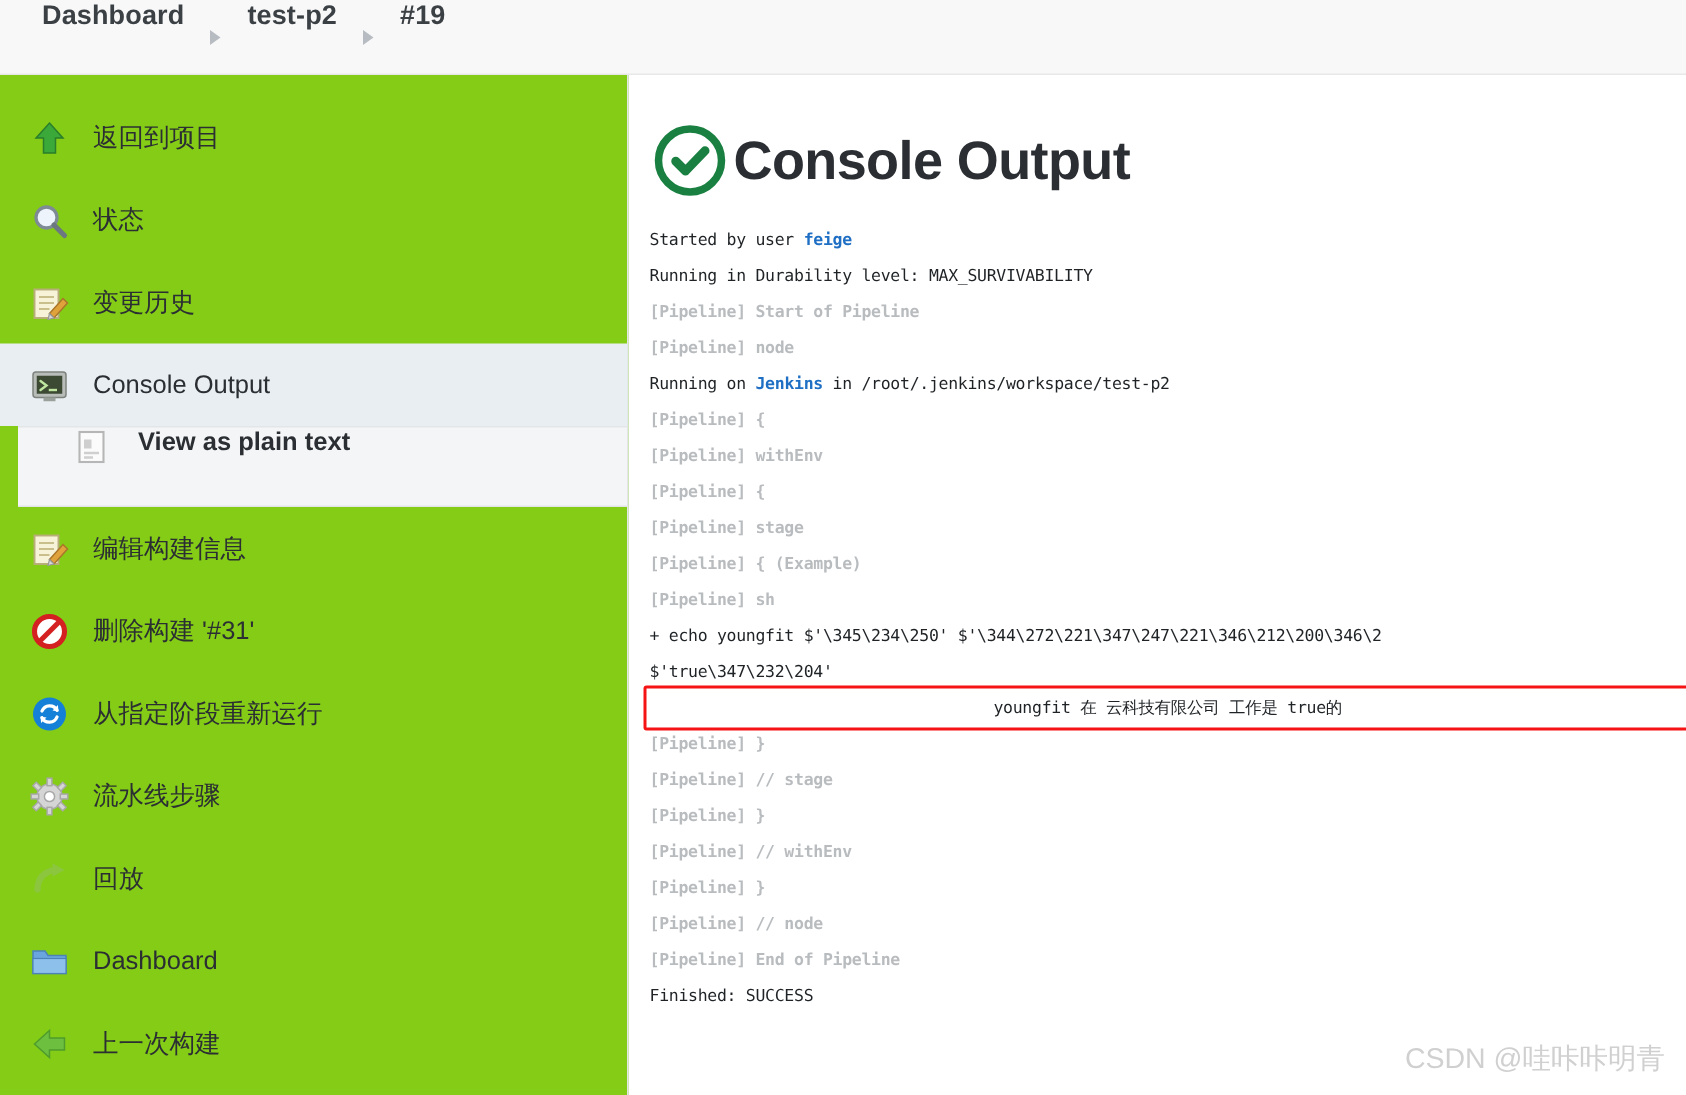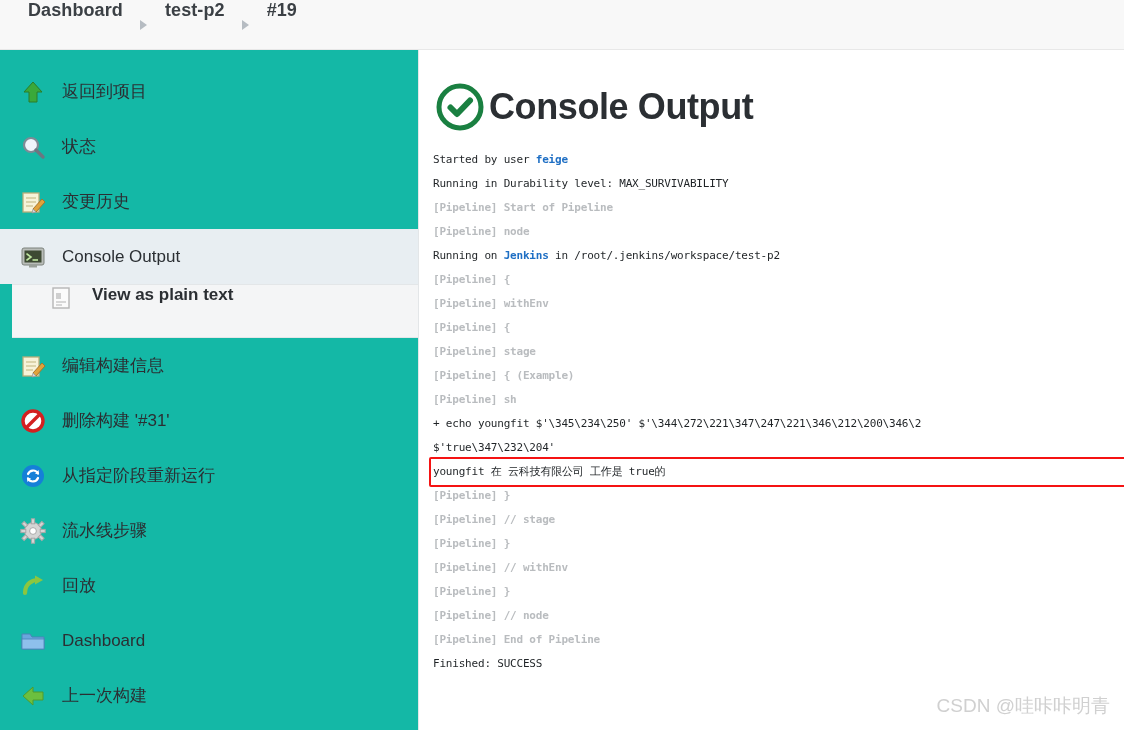"返回到项目" #sidebar { background: #14b8a6 -> #84cc16 }
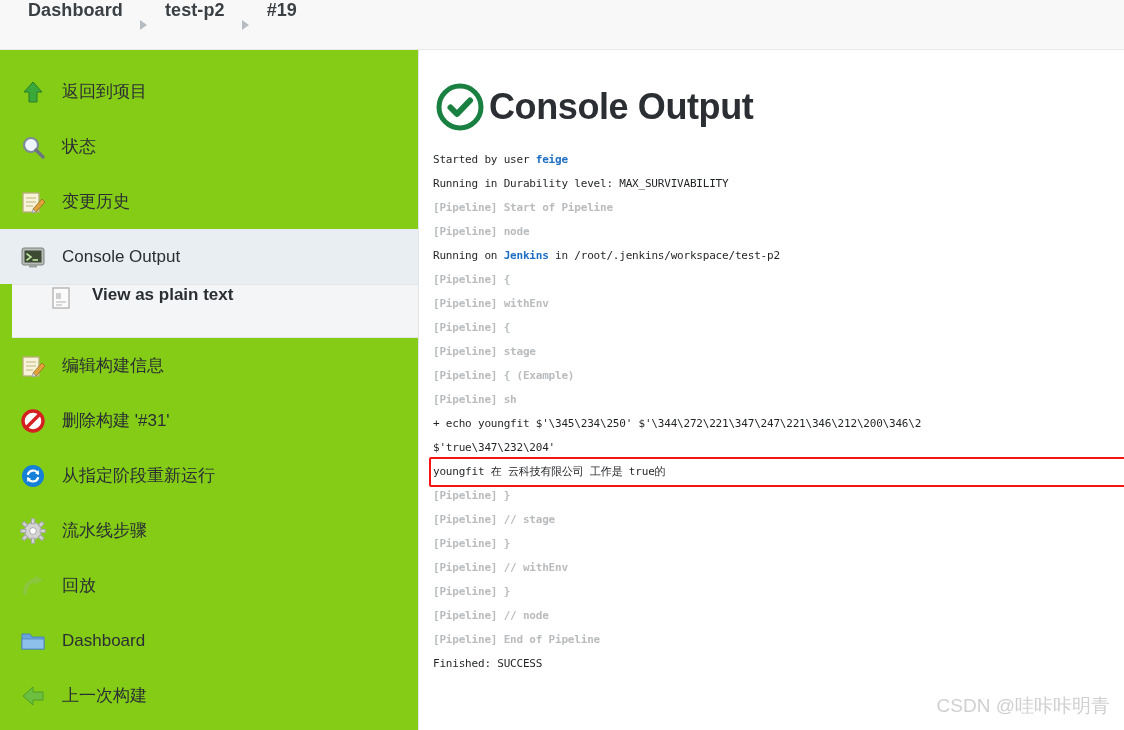"youngfit 在 云科技有限公司 工作是 true的" #highlight-line { text-align: none -> center }
